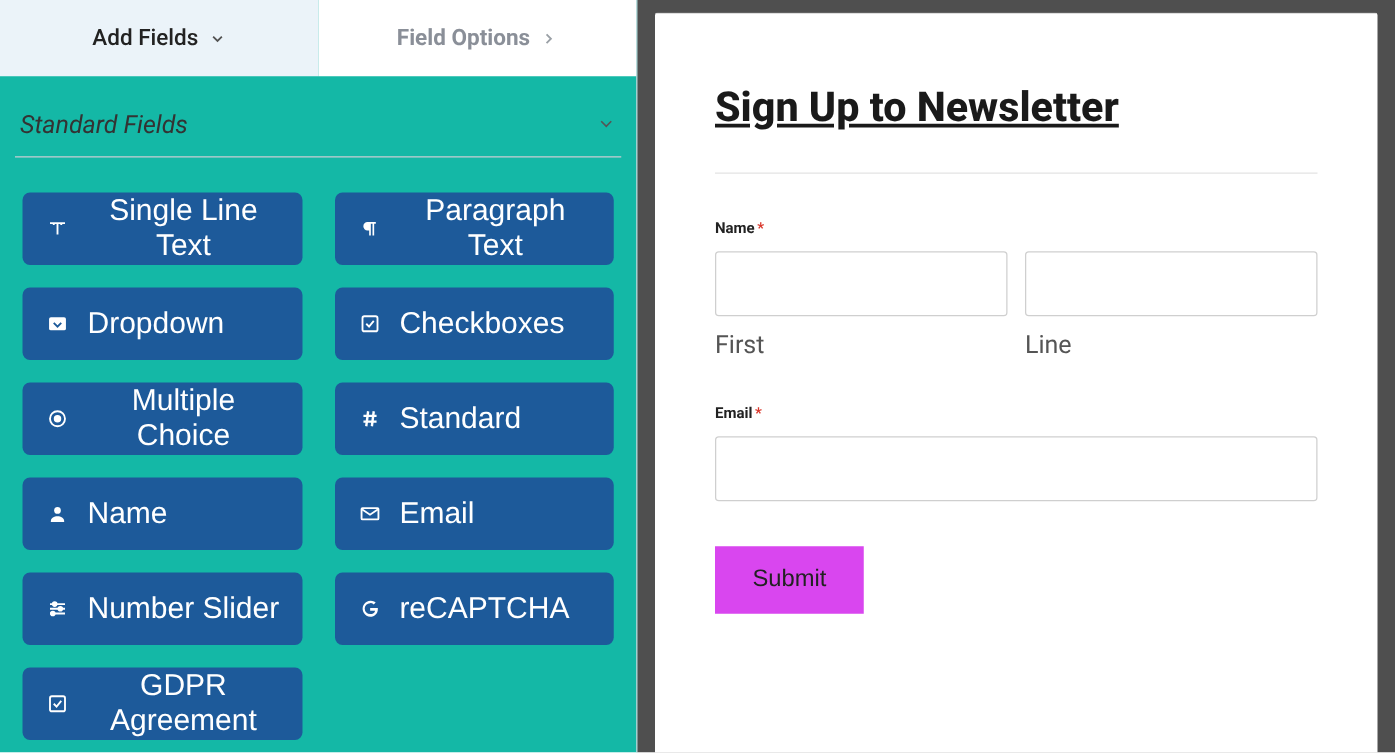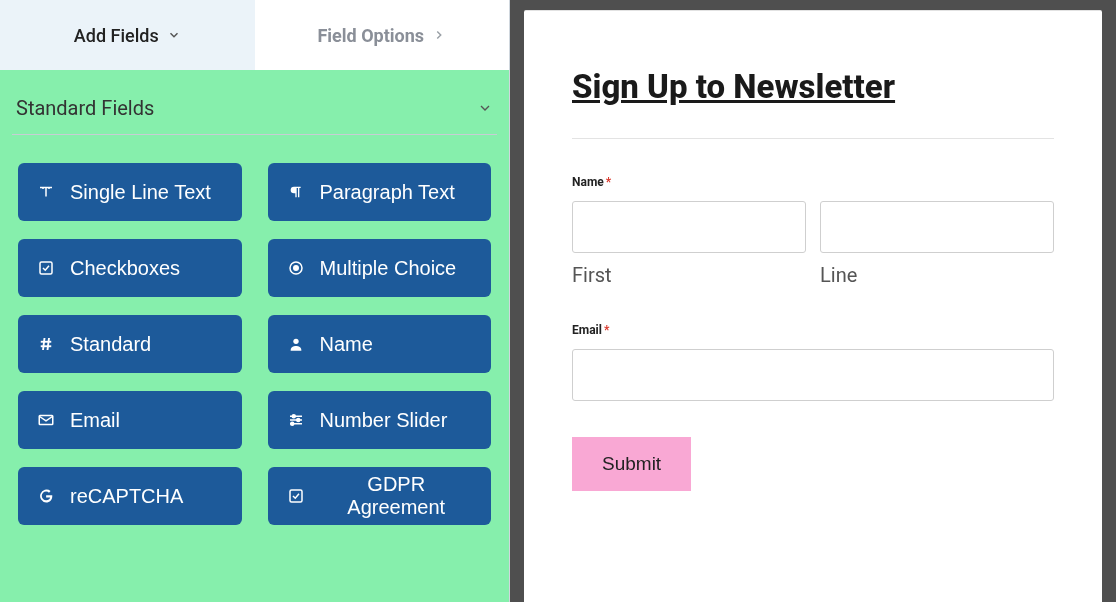"Add Fields" .left-panel { background: #86efac -> #14b8a6 }
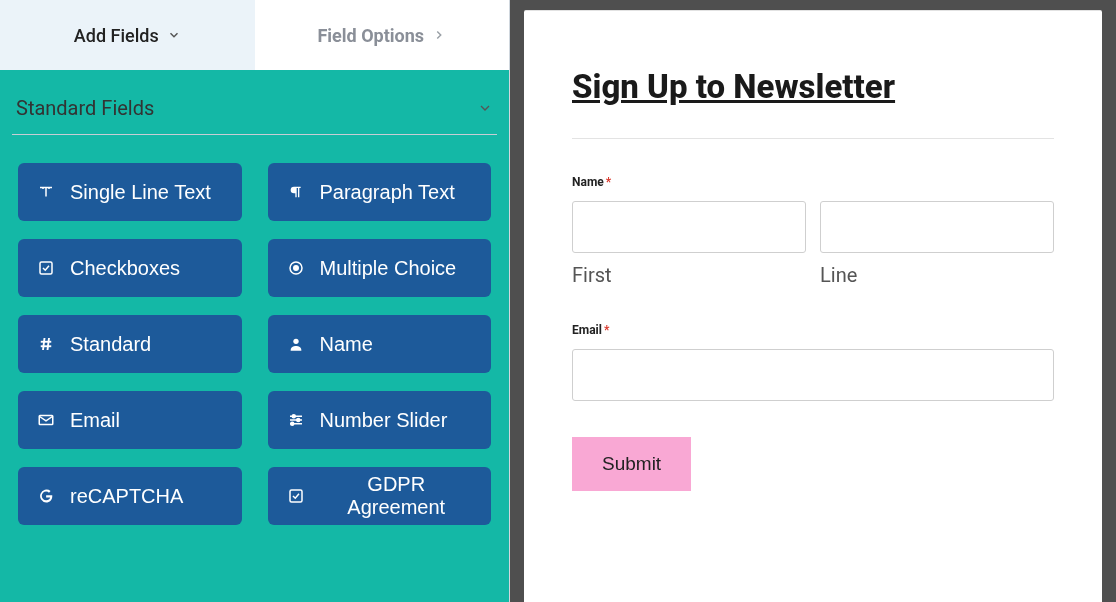"Standard Fields" .section-header { font-style: none -> italic }
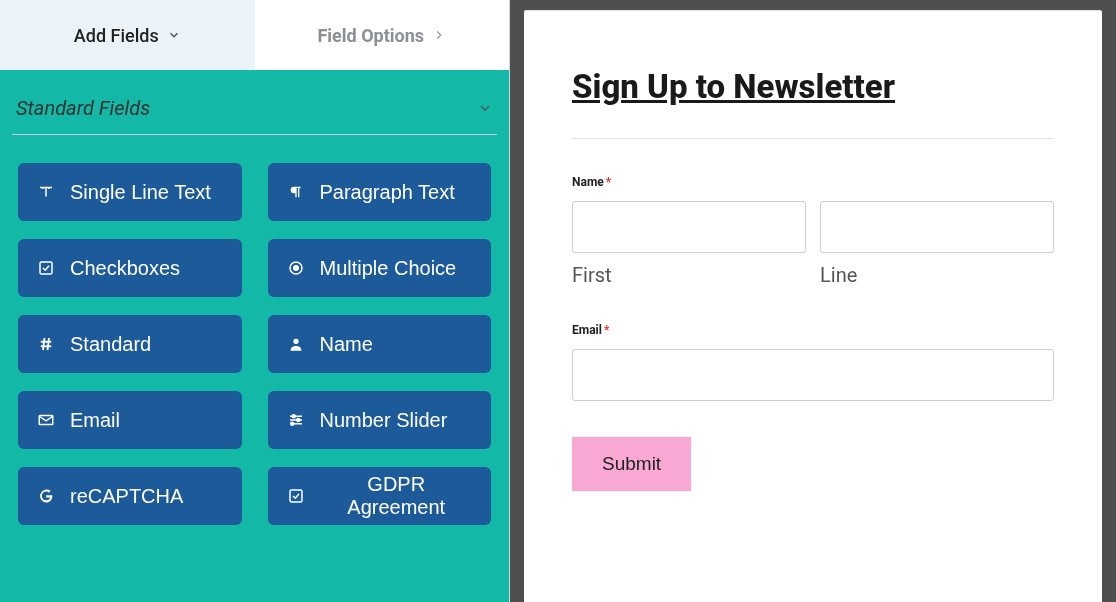"Single Line Text" .field-btn { font-size: 20px -> 24px }
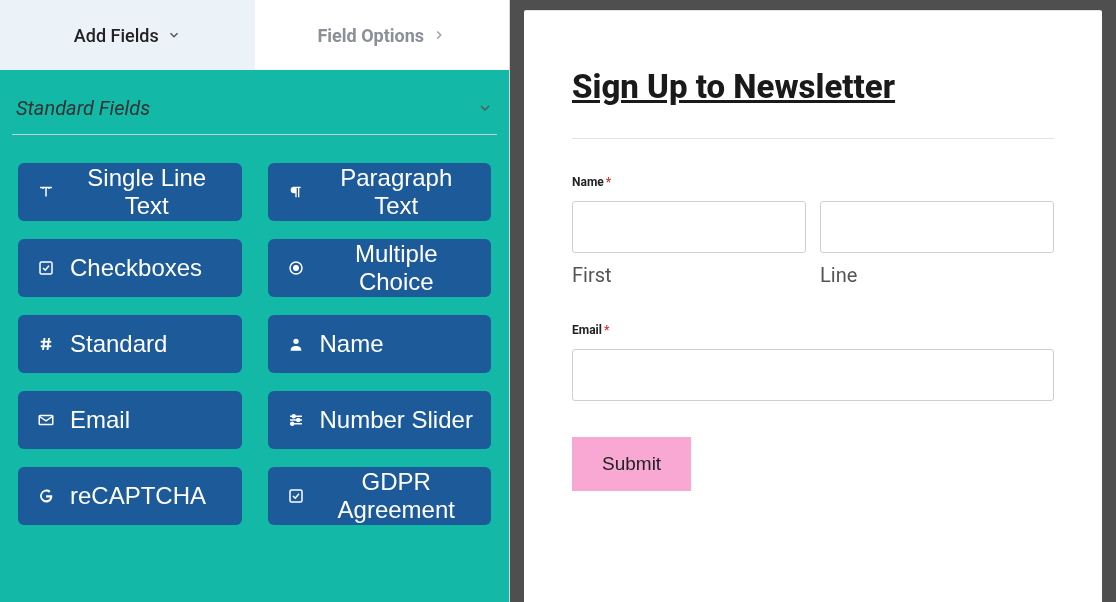"Dropdown" button.field-btn { html: none -> <button> <span> <svg> <rect></rect> <polyline></polyline> </svg> </span> <span>Dropdown</span> </button> }
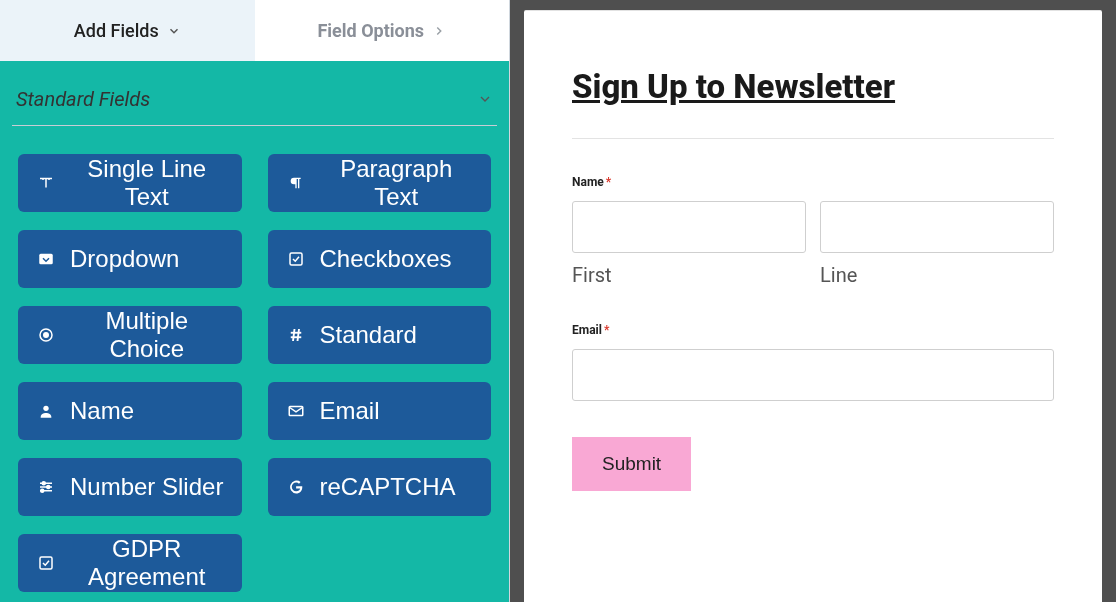"Submit" .submit-btn { background: #f9a8d4 -> #d946ef }
